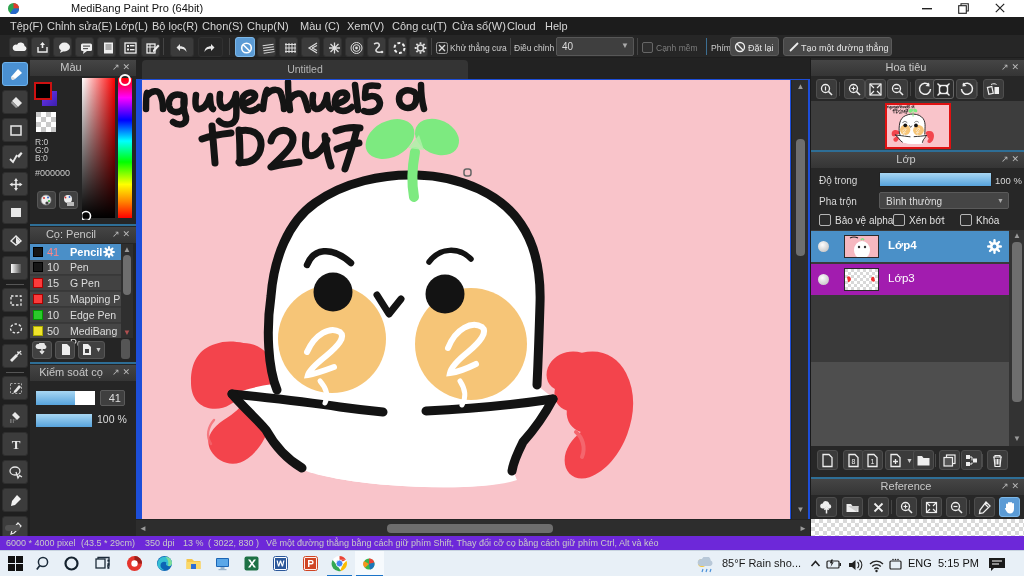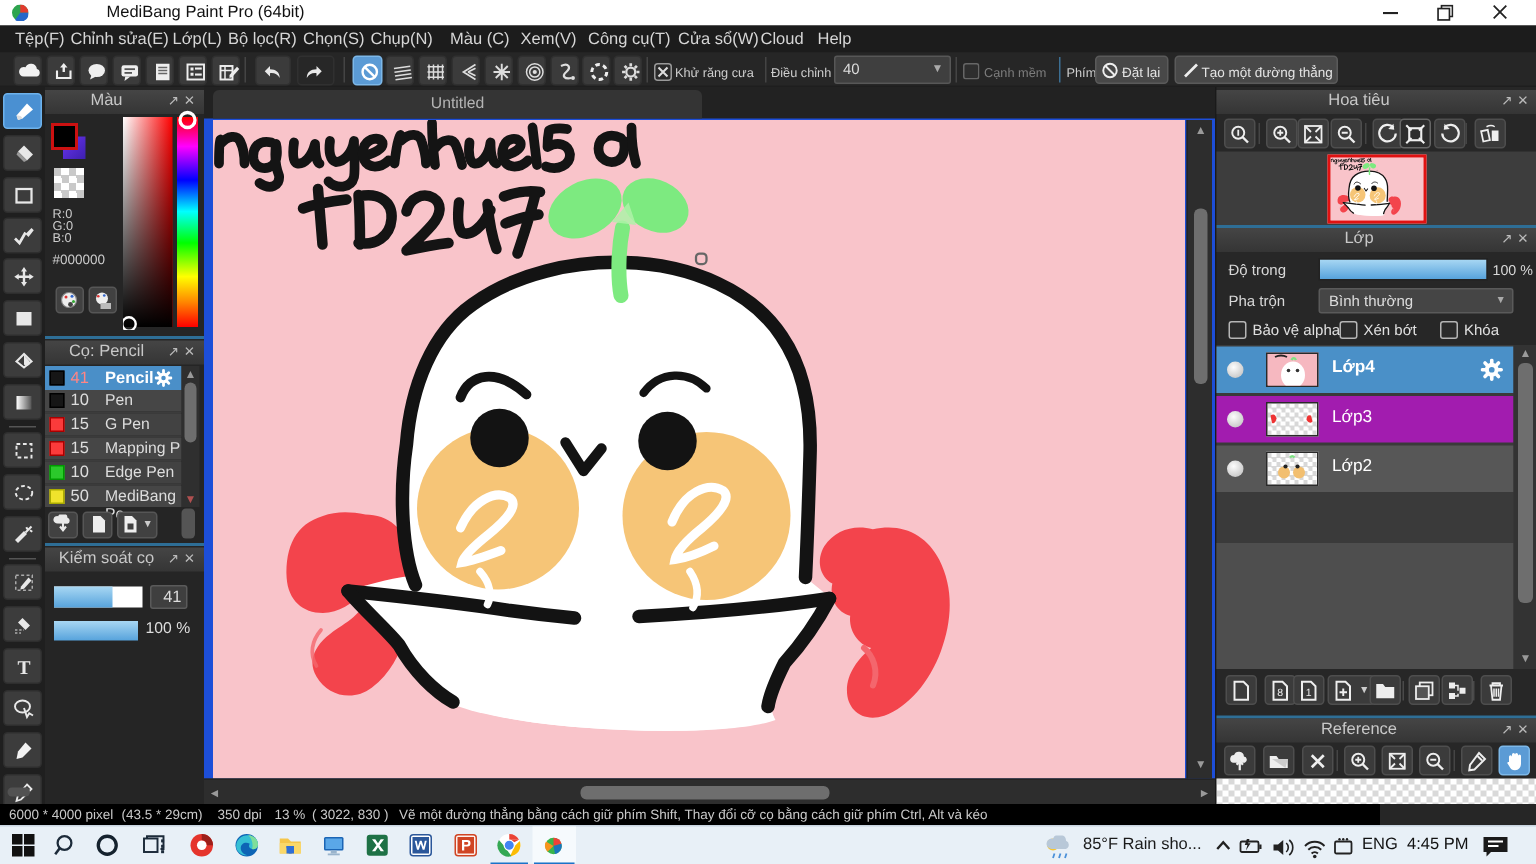"Khử răng cưa" div.tlabel { text: răng -> thẳng }
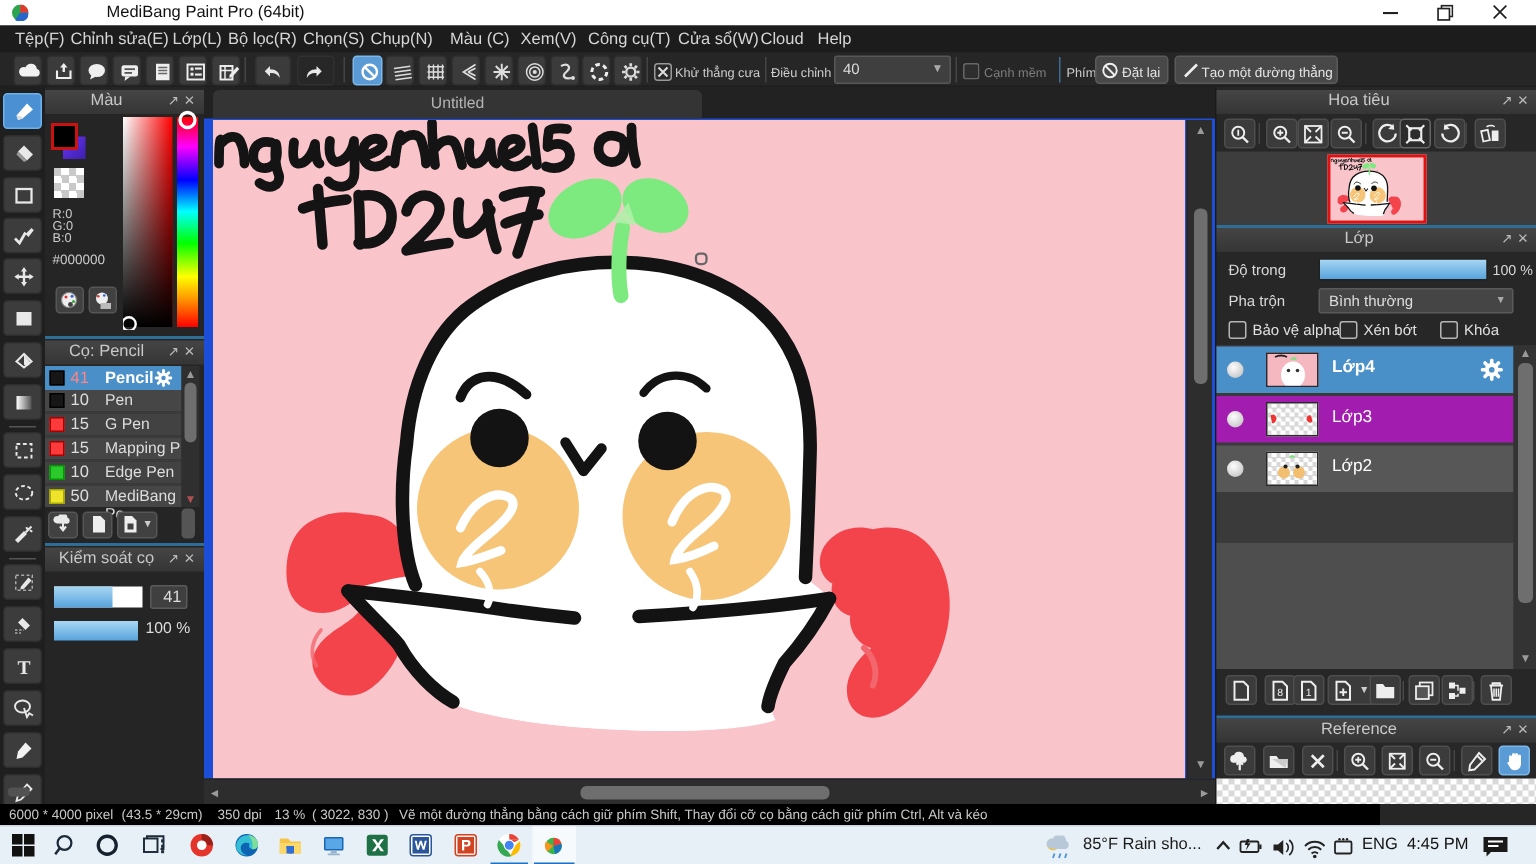"Lớp2" div.abs { html: <div> <div></div> <div><svg> <circle></circle> <circle></circle> <circle></circle> <circle></circle> <path></path> </svg></div> <span>Lớp2</span> </div> -> none }
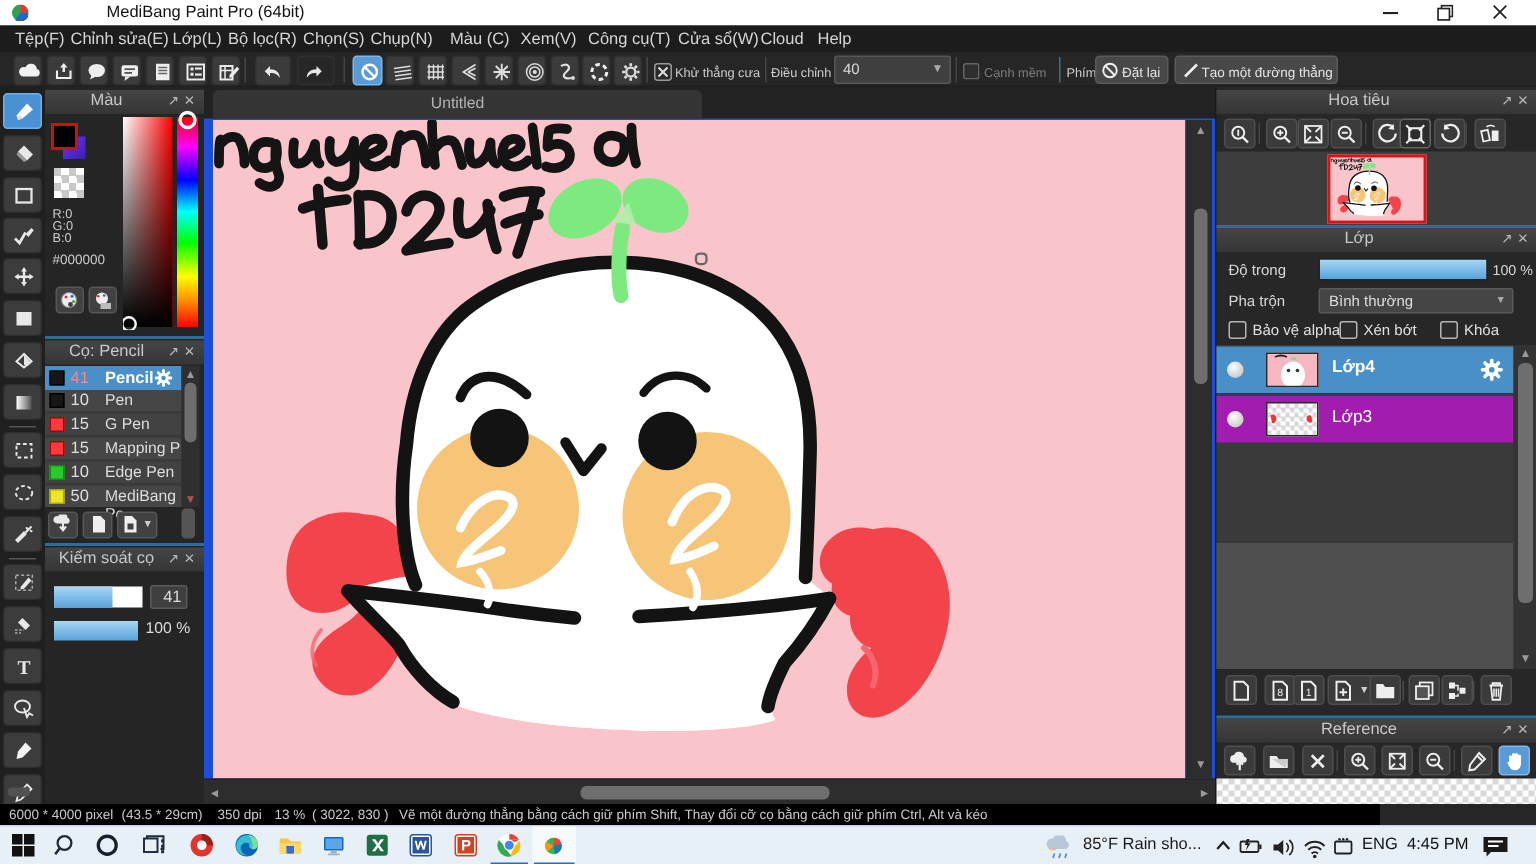"6000 * 4000 pixel" #statusbar { background: #000000 -> #6d28d9; width: 920px -> 1024px }
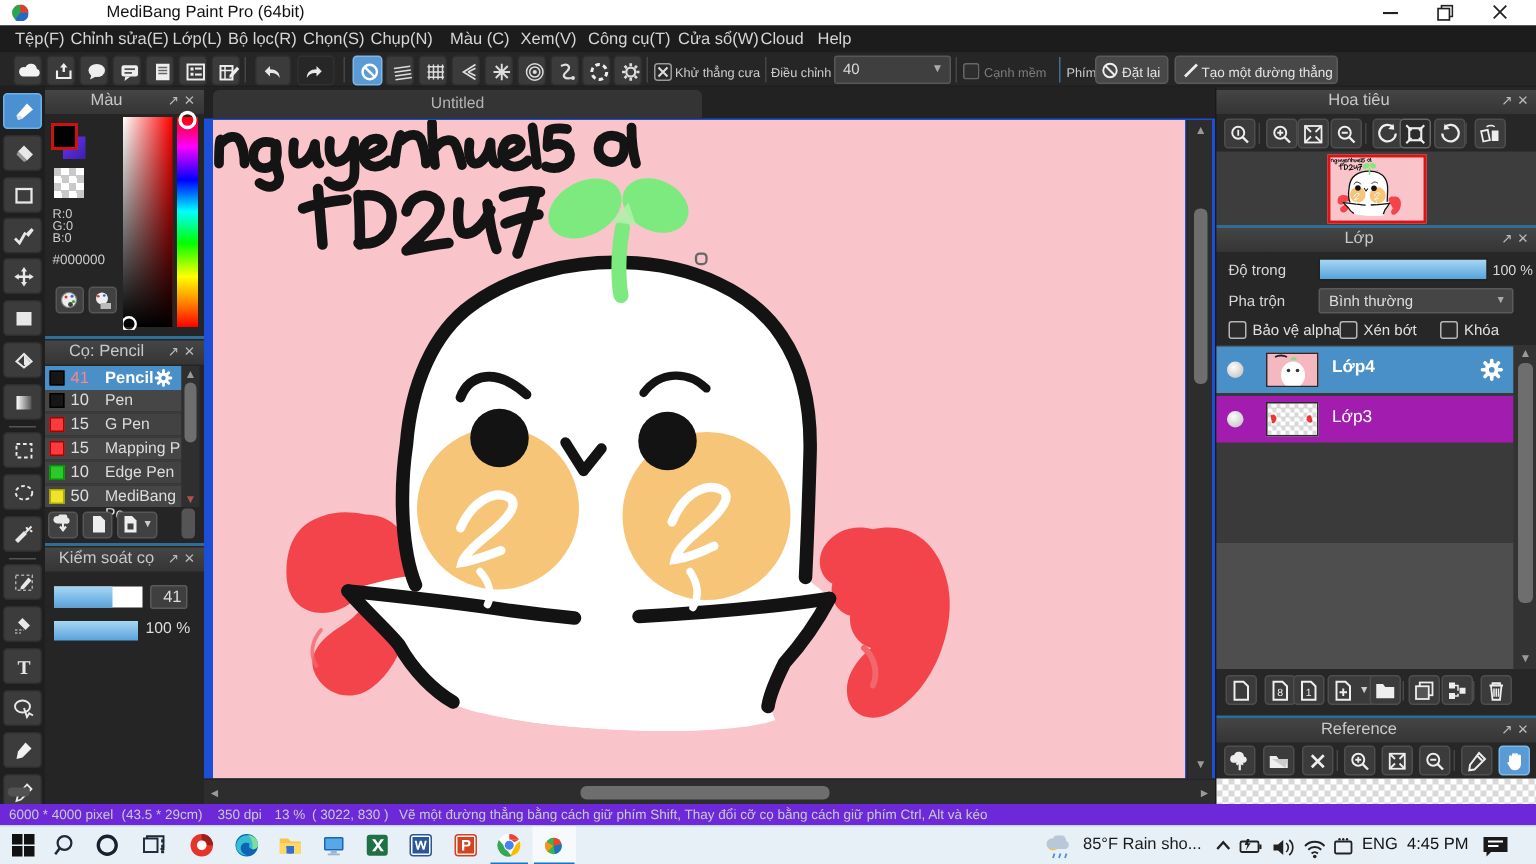"4:45 PM" div.abs { text: 4:45 -> 5:15 }
